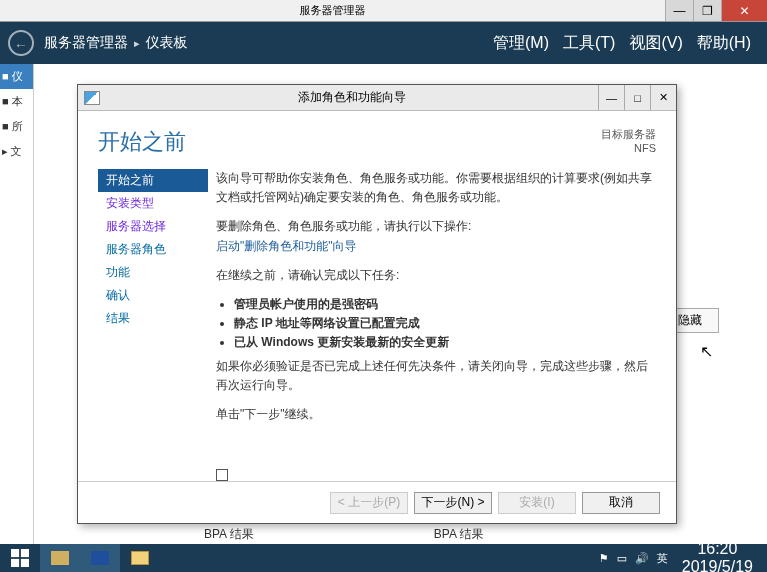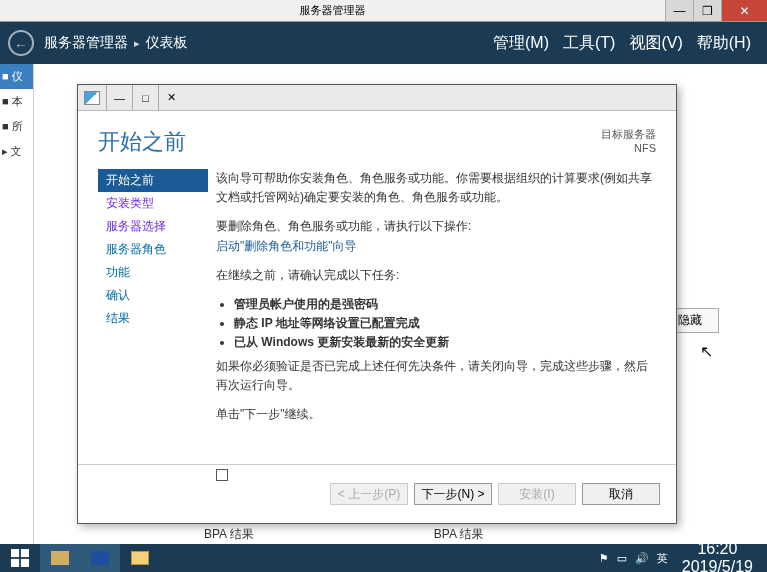"添加角色和功能向导" span.t { html: none -> <span>添加角色和功能向导</span> }
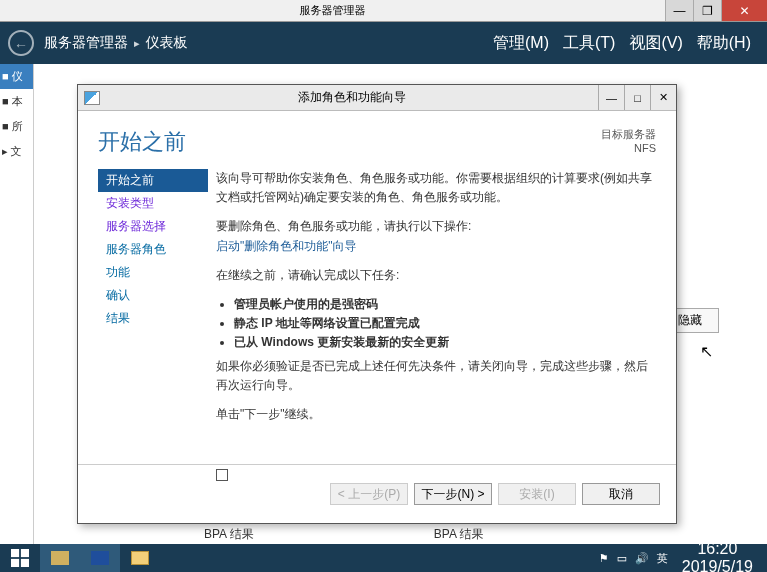"< 上一步(P)" .dlg-footer { height: 59px -> 42px }
